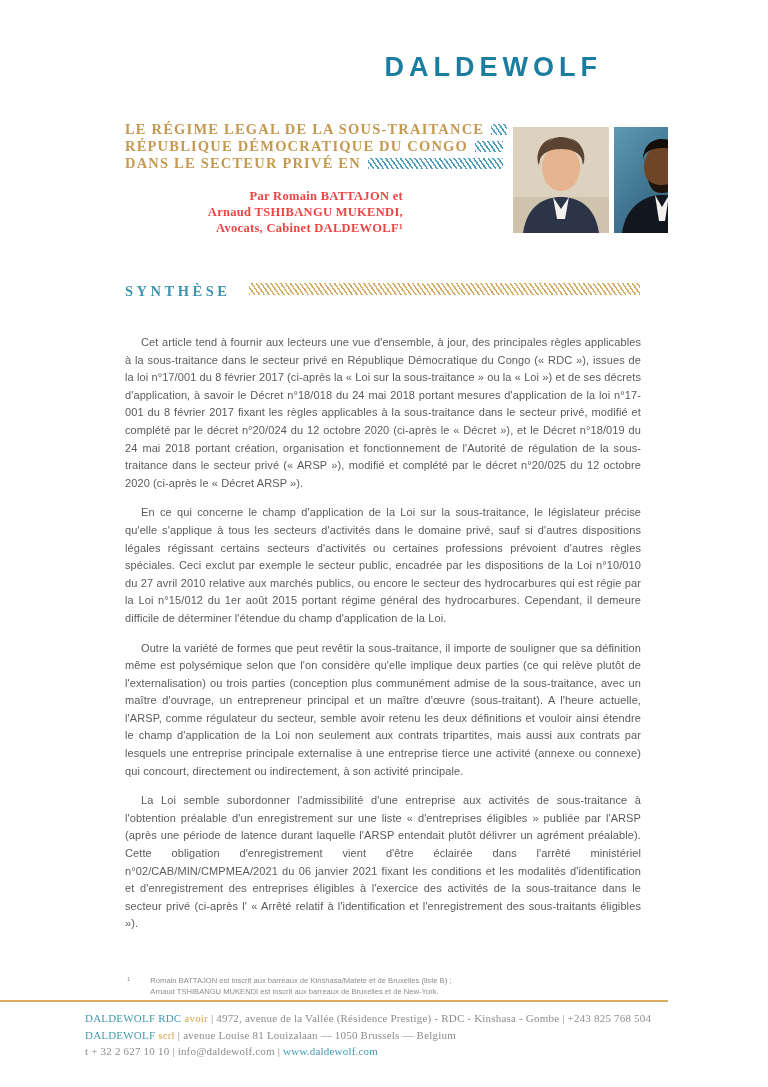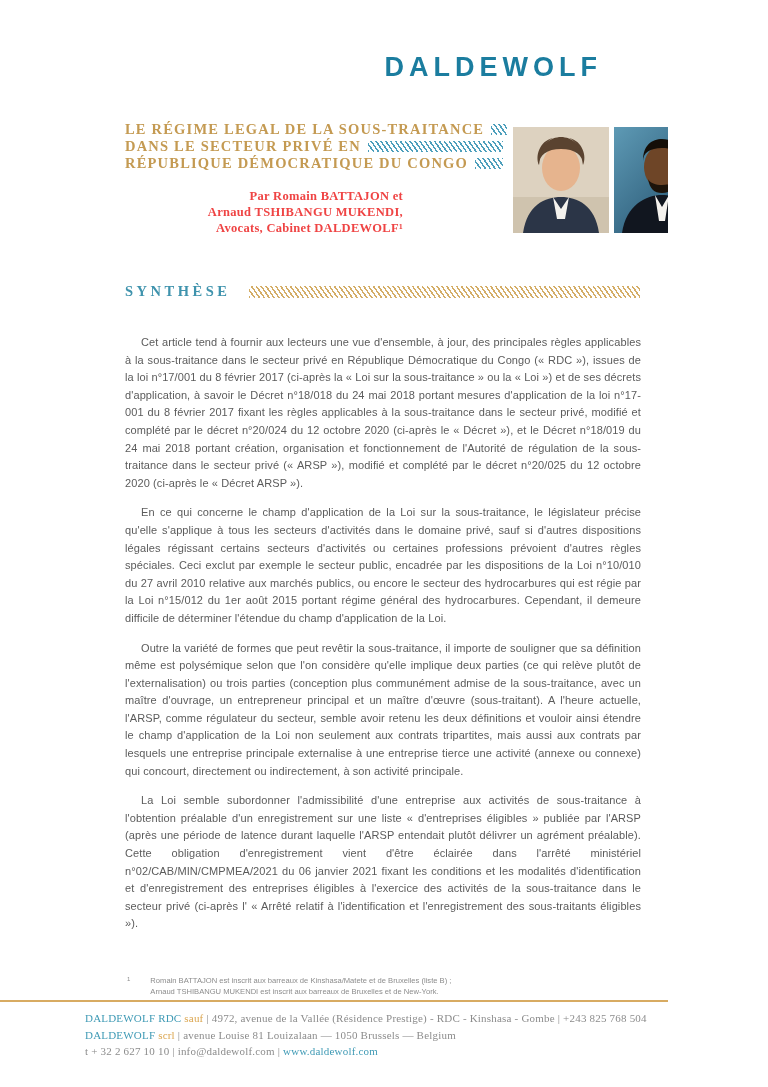"DANS LE SECTEUR PRIVÉ EN" div.title-line { order: before "RÉPUBLIQUE DÉMOCRATIQUE DU CONGO" -> after "RÉPUBLIQUE DÉMOCRATIQUE DU CONGO" }
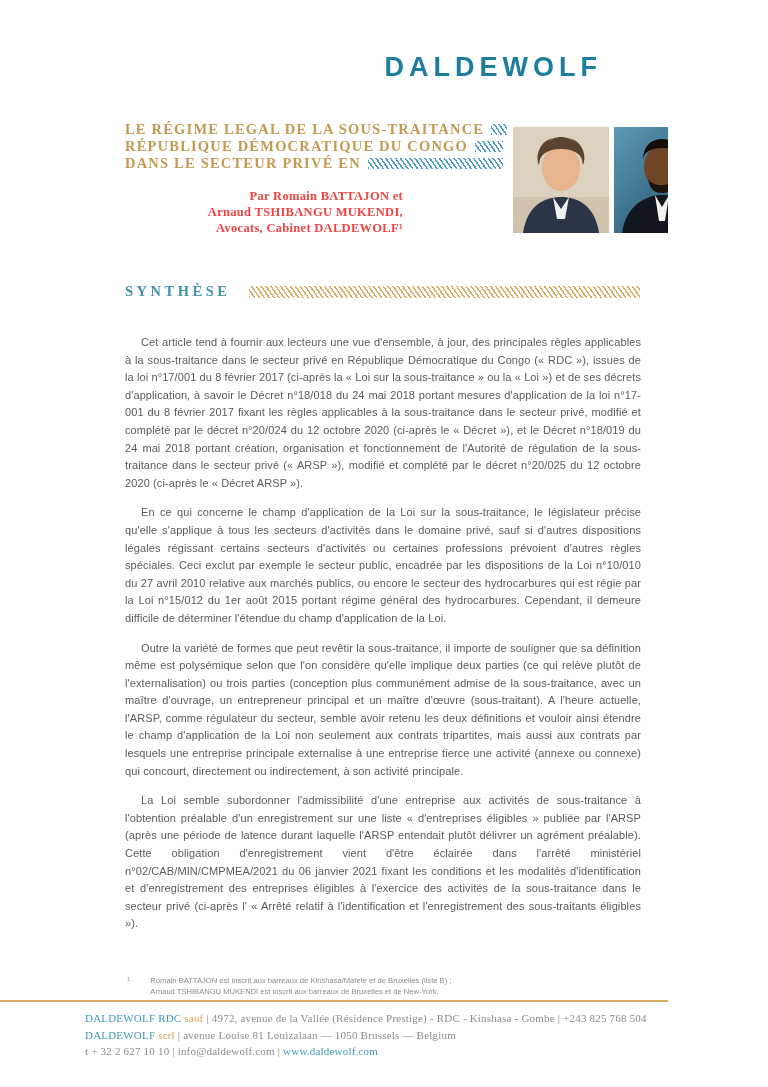"SYNTHÈSE" .synthese-row { align-items: center -> flex-start }
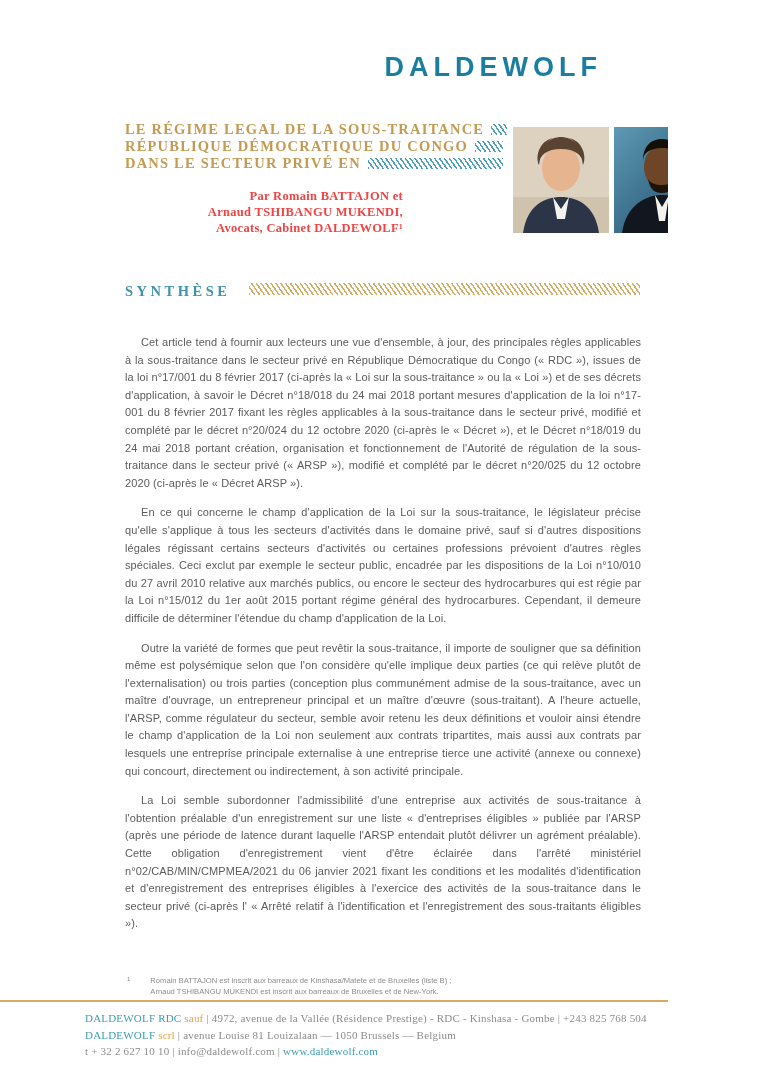"sauf" span.suffix { text: sauf -> avoir }
